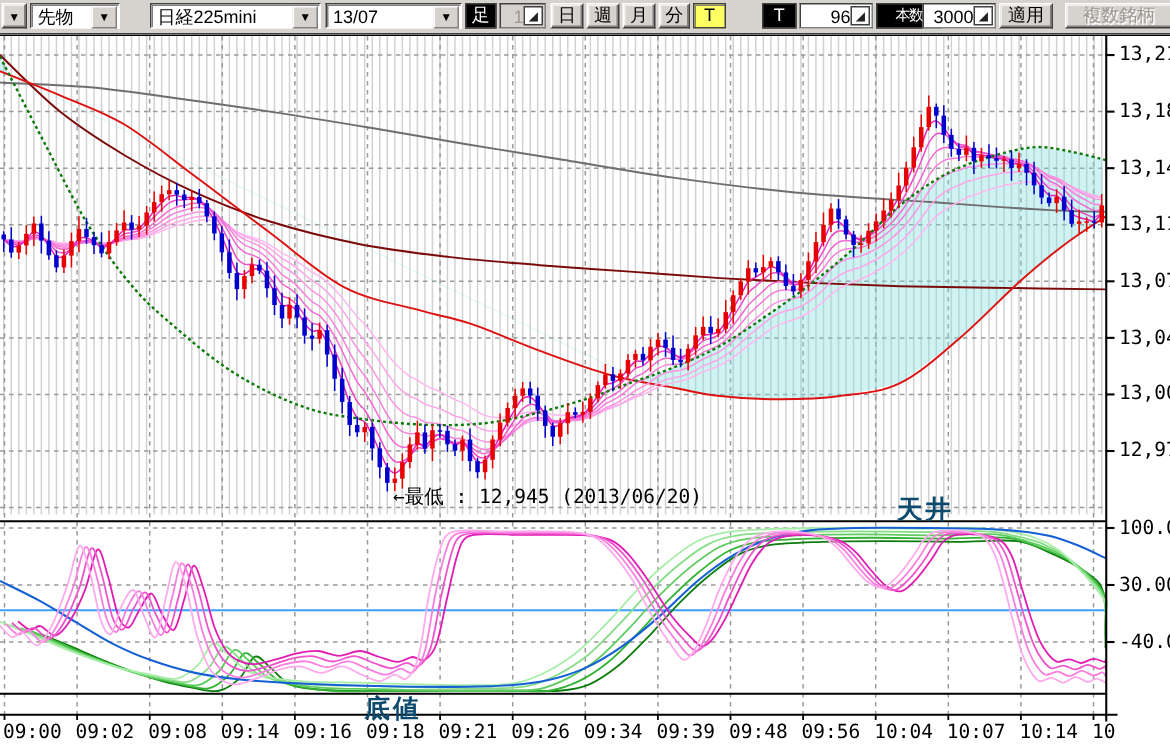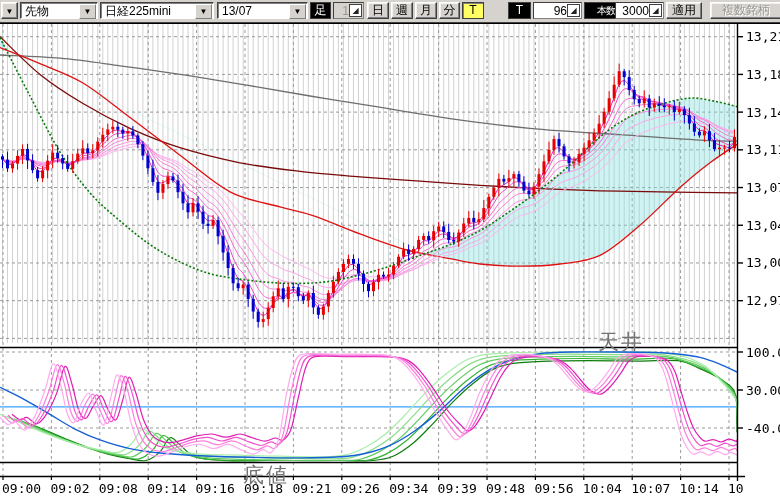"先物" div.tb { width: 78px -> 60px }
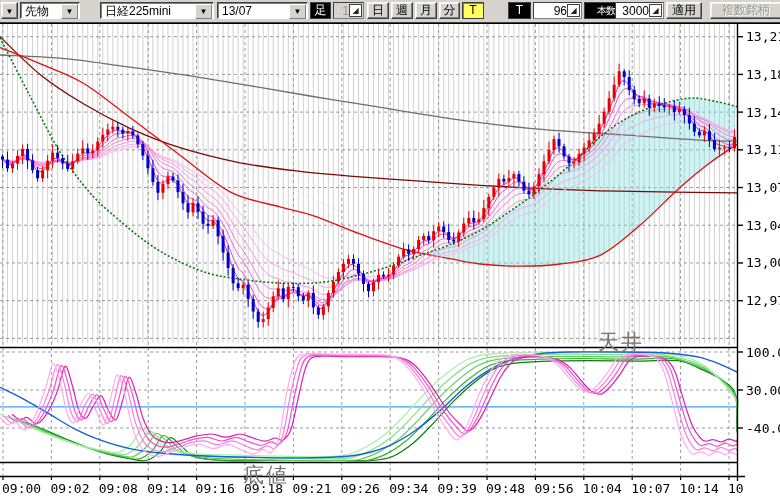"←最低 : 12,945 (2013/06/20)" div.annot { html: none -> <div>←最低 : 12,945 (2013/06/20)</div> }
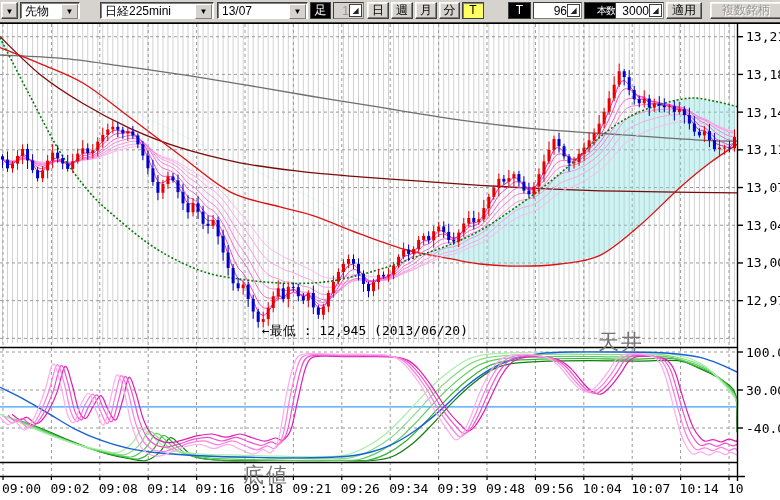"天井" .red-annot { color: #737373 -> #0c4a6e; font-size: 21px -> 17px; font-weight: normal -> bold }
